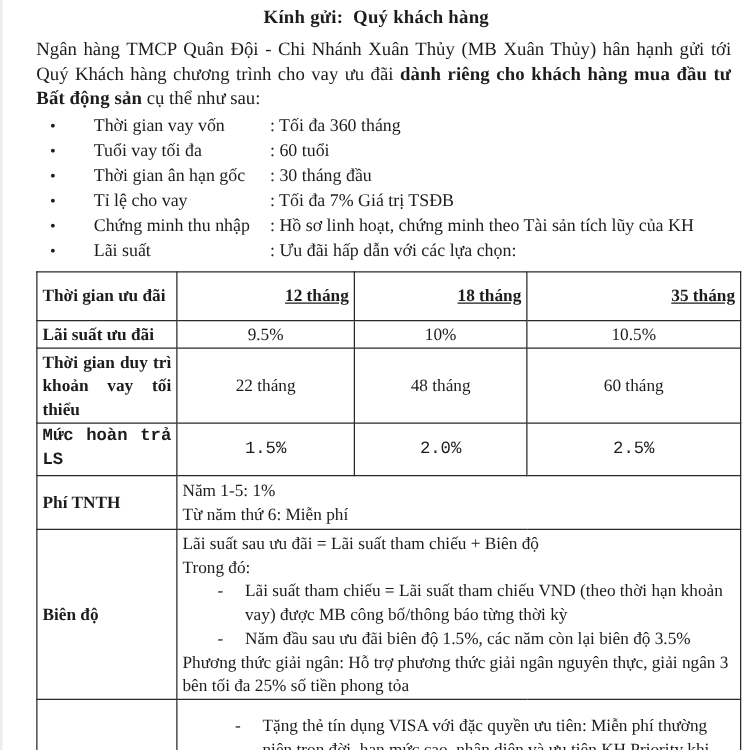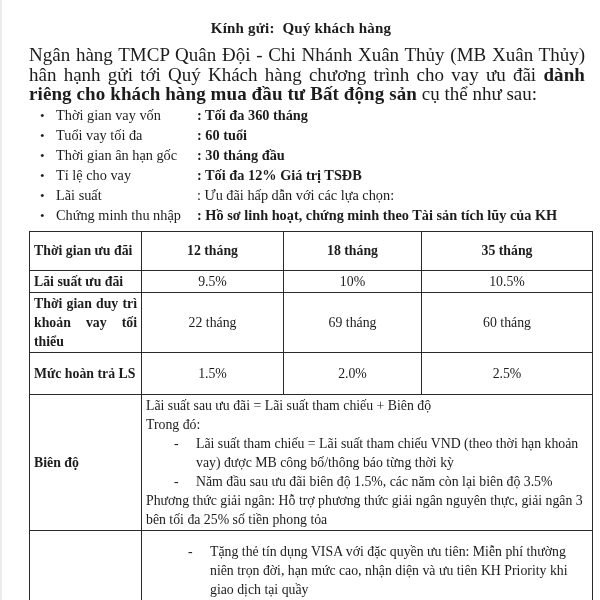"Kính gửi: Quý khách hàng" .title { padding-top: 18px -> 4px }
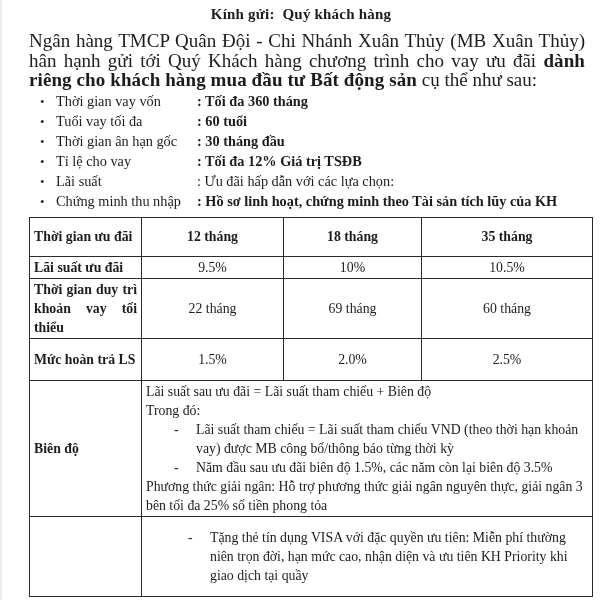"Ngân hàng TMCP Quân Đội" .intro { font-size: 19px -> 15px }
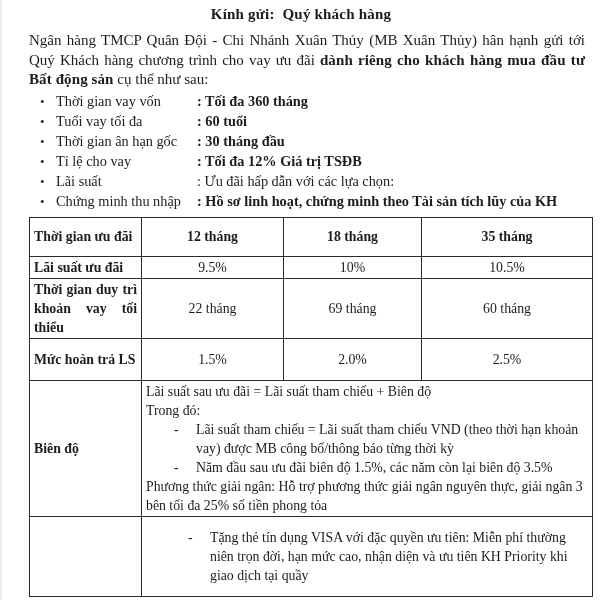"Thời gian vay vốn" .bullet-label { margin-left: none -> 19px }
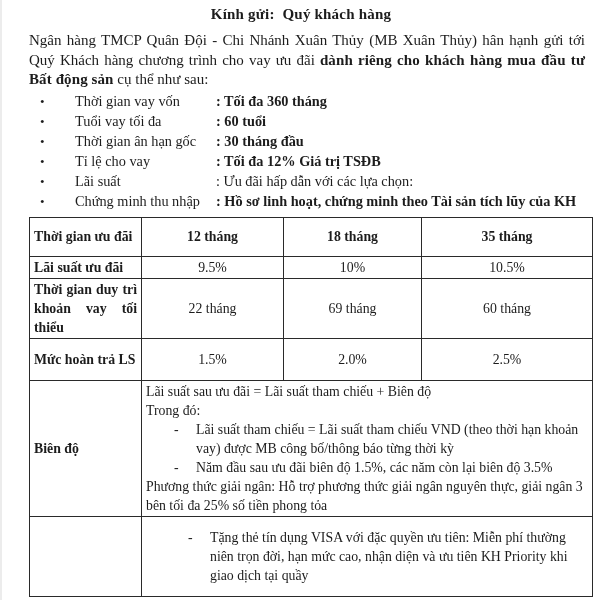": Tối đa 360 tháng" .bullet-value { font-weight: bold -> normal }
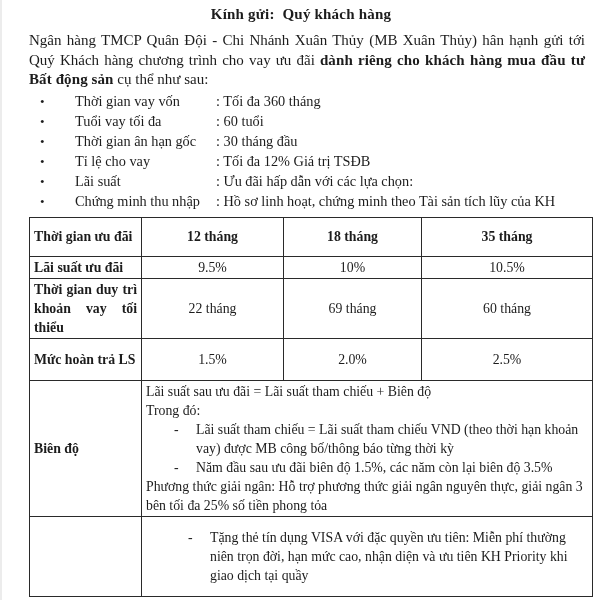": Tối đa 12% Giá" span.bullet-value { text: 12% -> 7% }
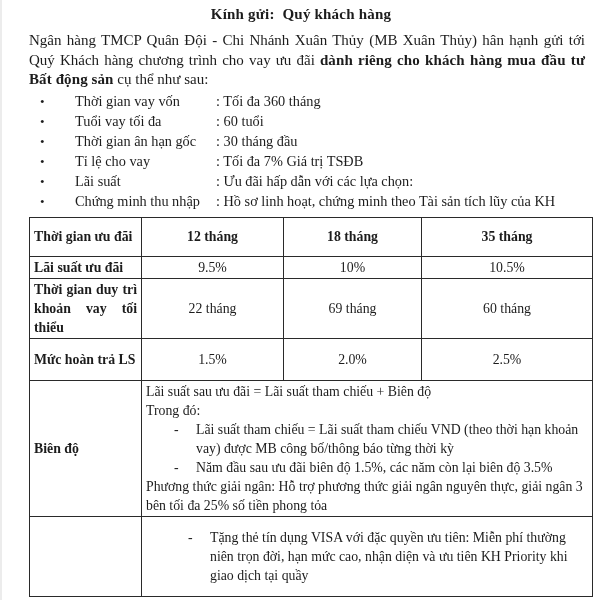"Lãi suất" div.bullet-row { order: before "Chứng minh thu nhập" -> after "Chứng minh thu nhập" }
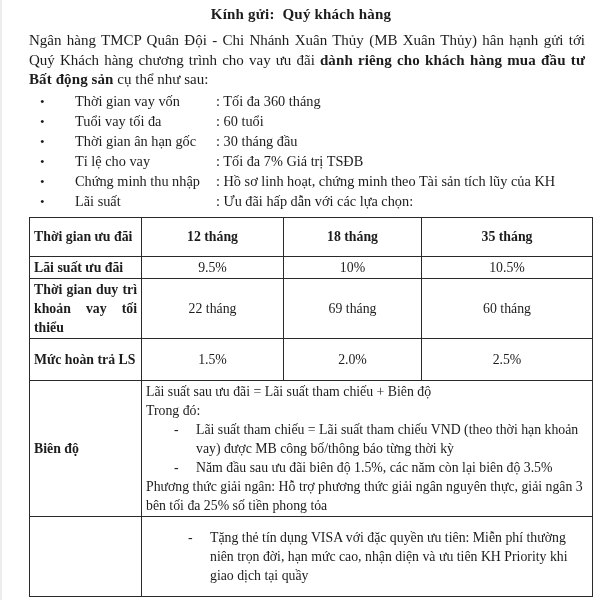"12 tháng" td.hdr { text-align: center -> right; text-decoration: none -> underline }
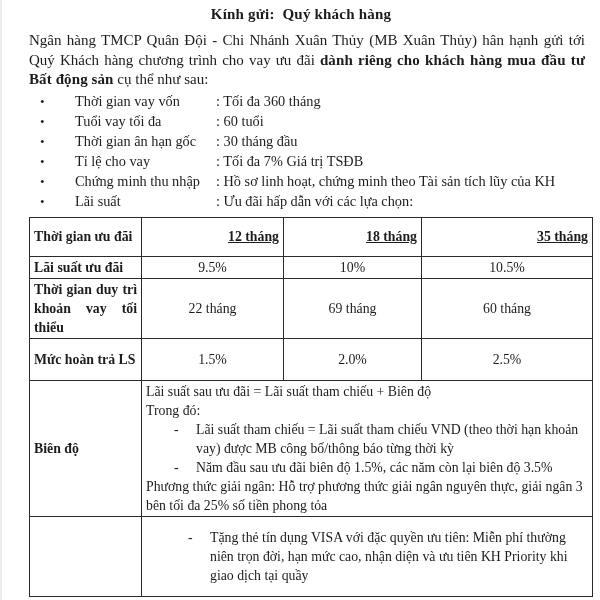"69 tháng" td.ctr { text: 69 -> 48 }
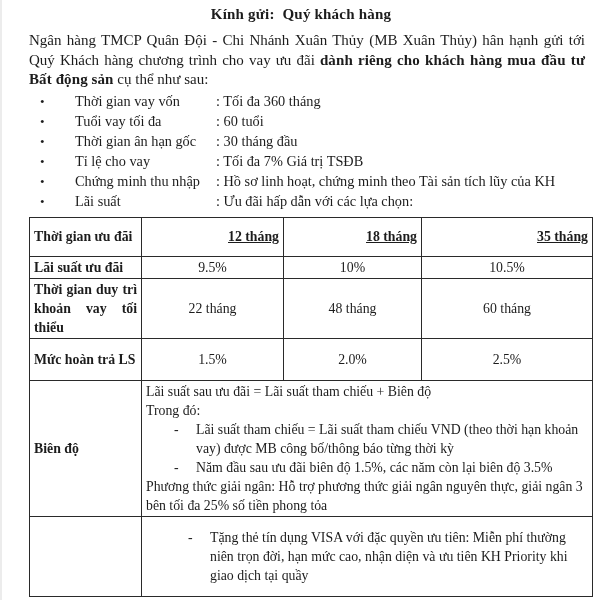"Mức hoàn trả LS" tr.r-refund { font-family: none -> Liberation Mono, monospace }
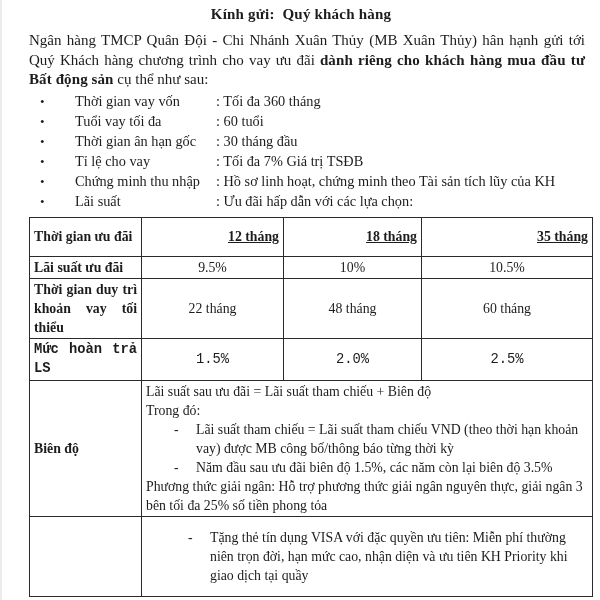"Phí TNTH" tr.r-fee { html: none -> <tr> <td>Phí TNTH</td> <td> <div>Năm 1-5: 1%</div> <div>Từ năm thứ 6: Miễn phí</div> </td> </tr> }
